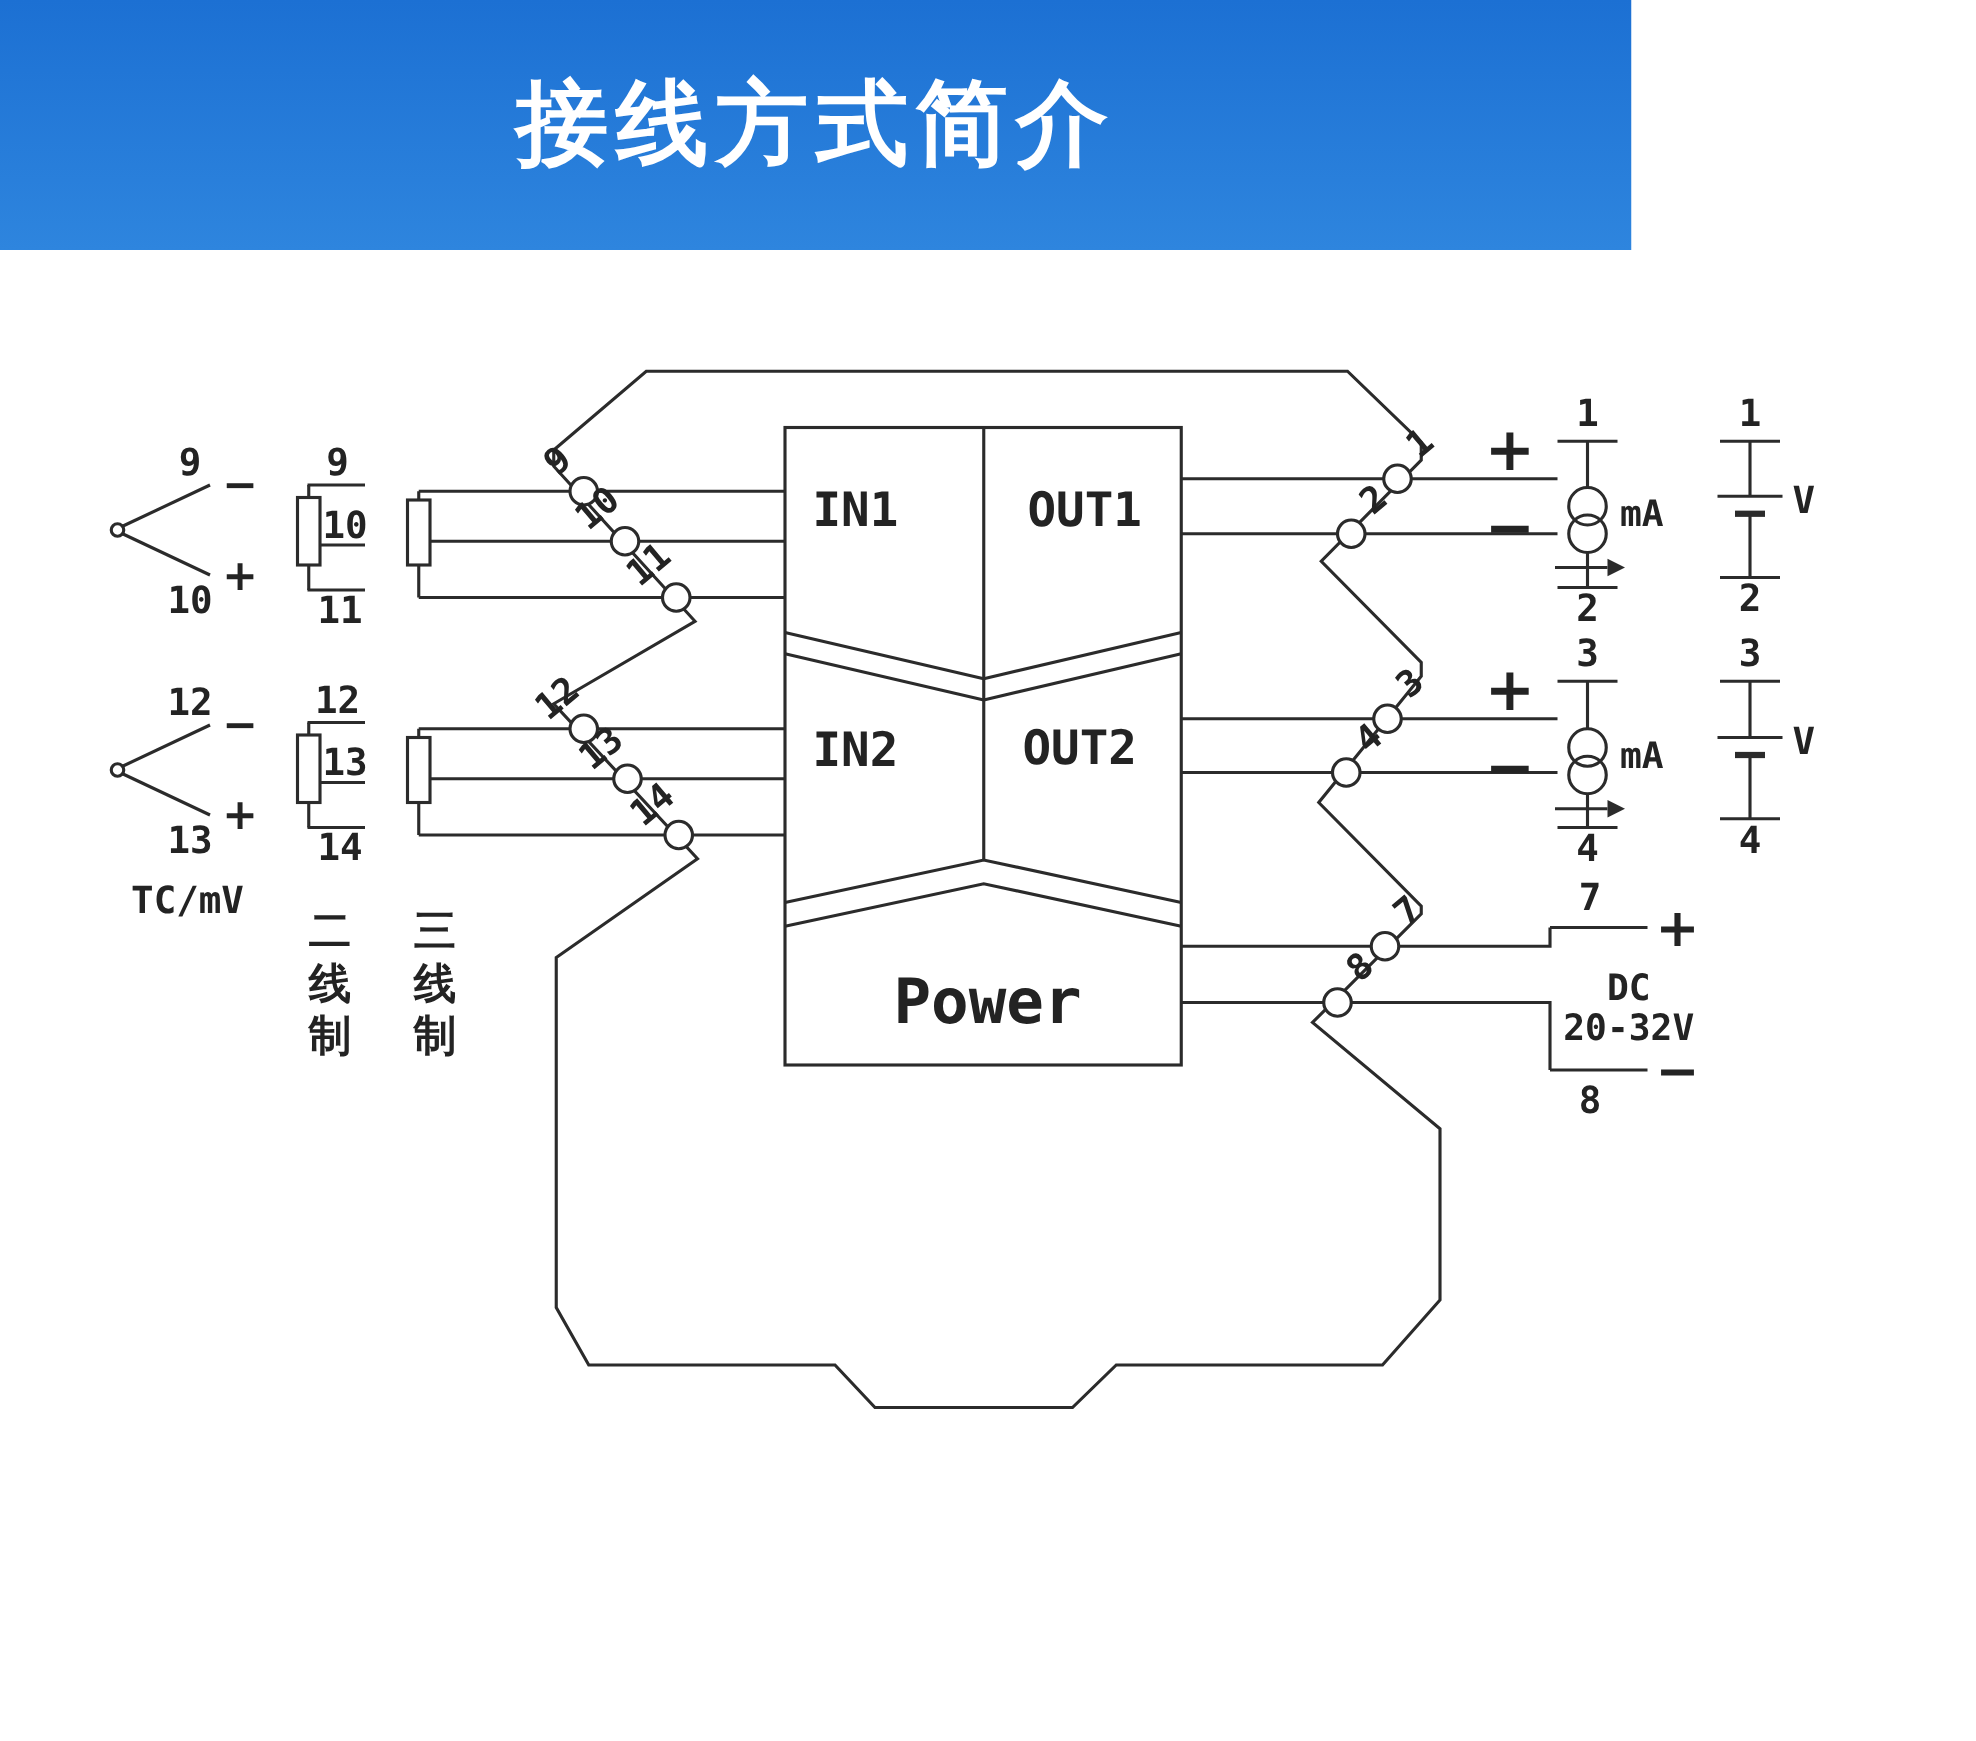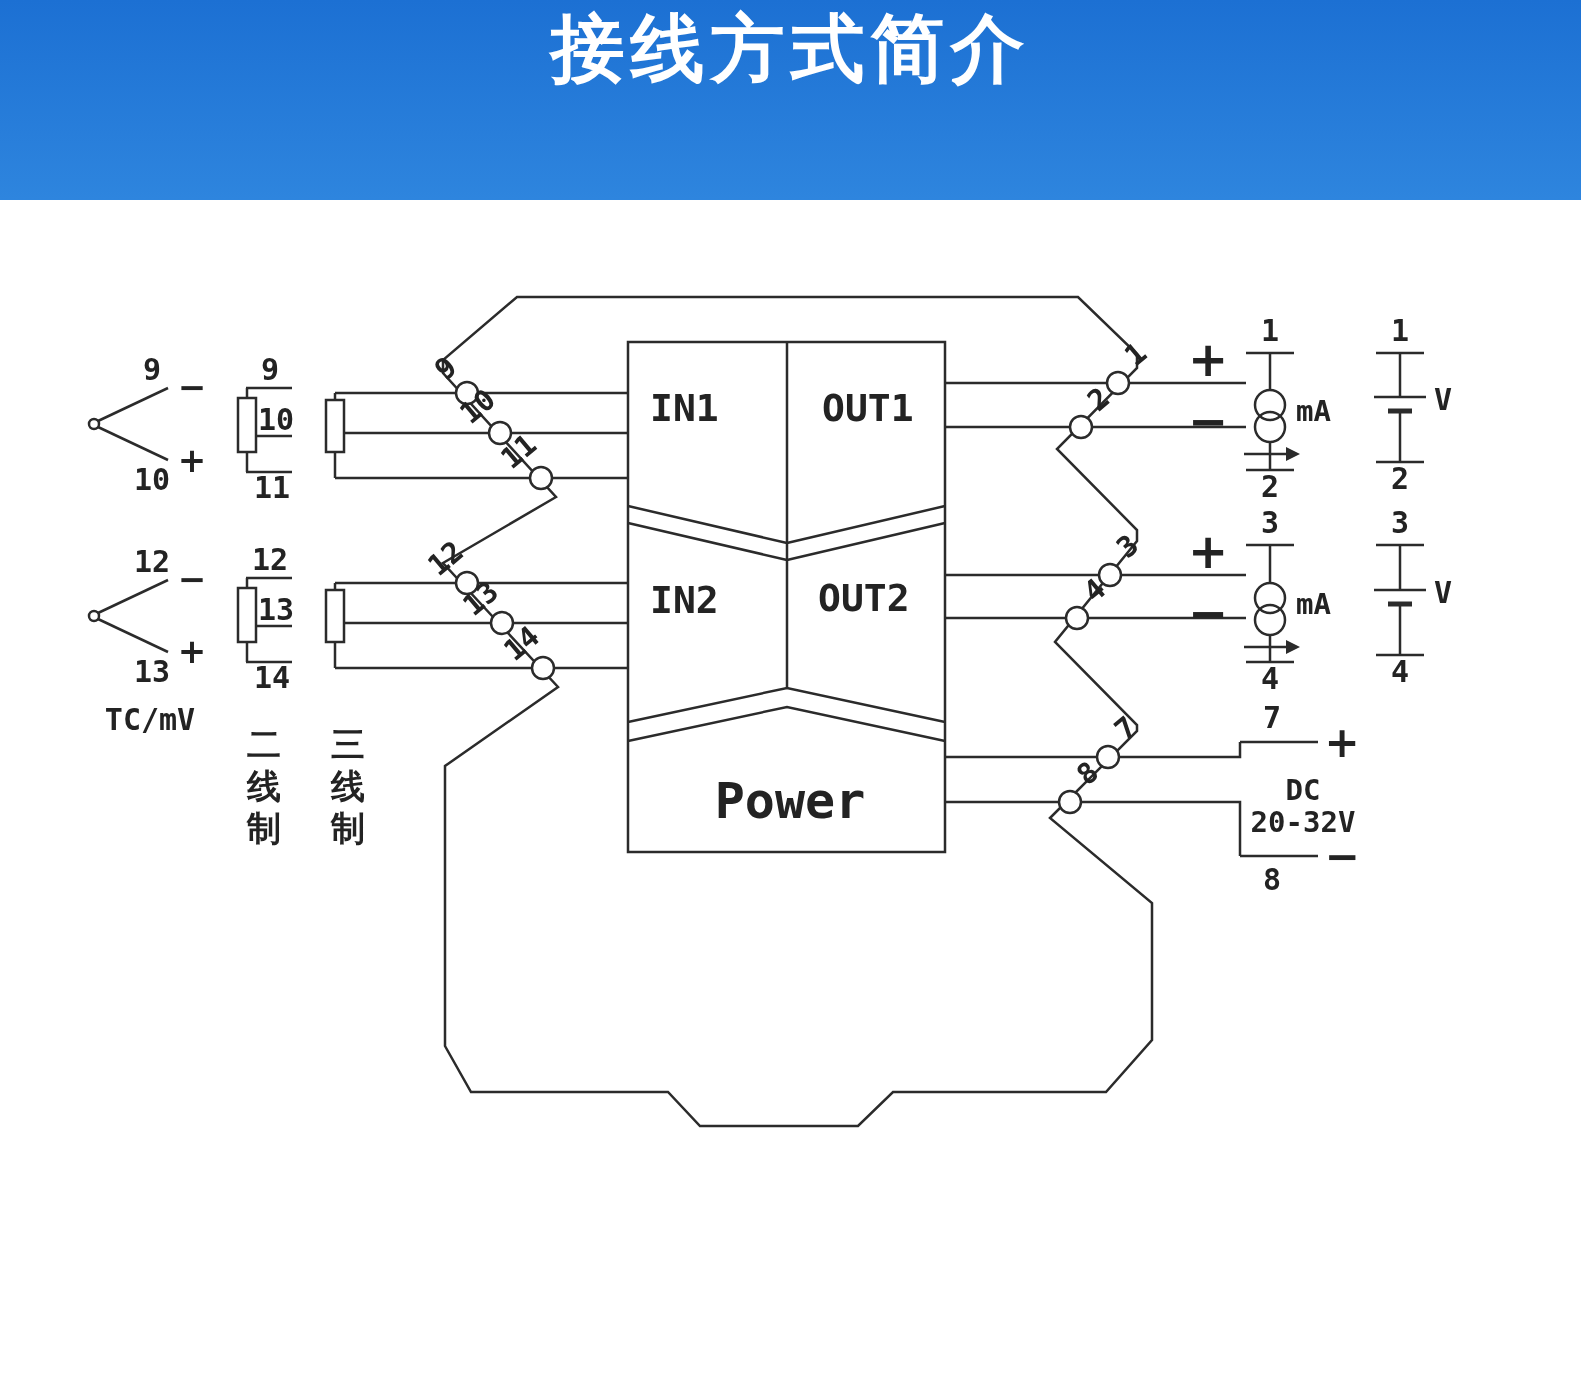"接线方式简介" .header { align-items: flex-start -> center; width: 1581px -> 1305px }
